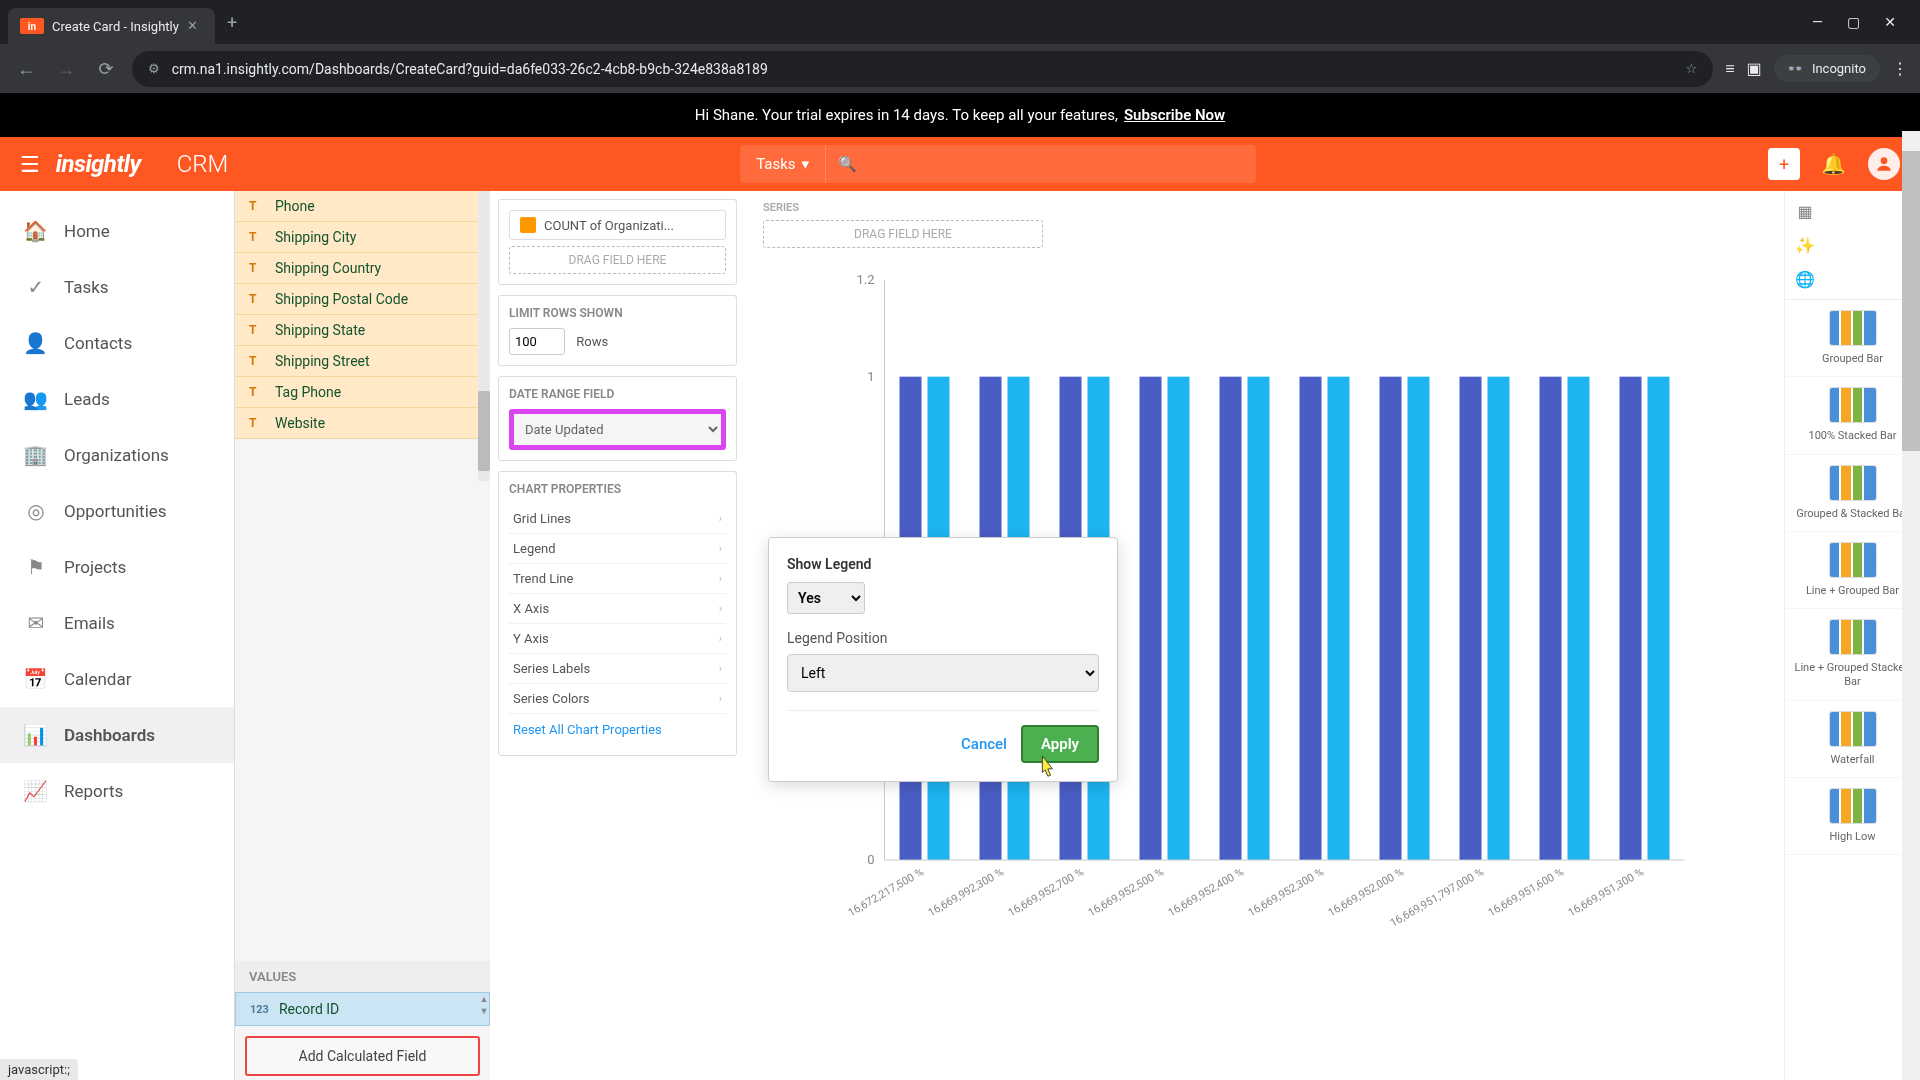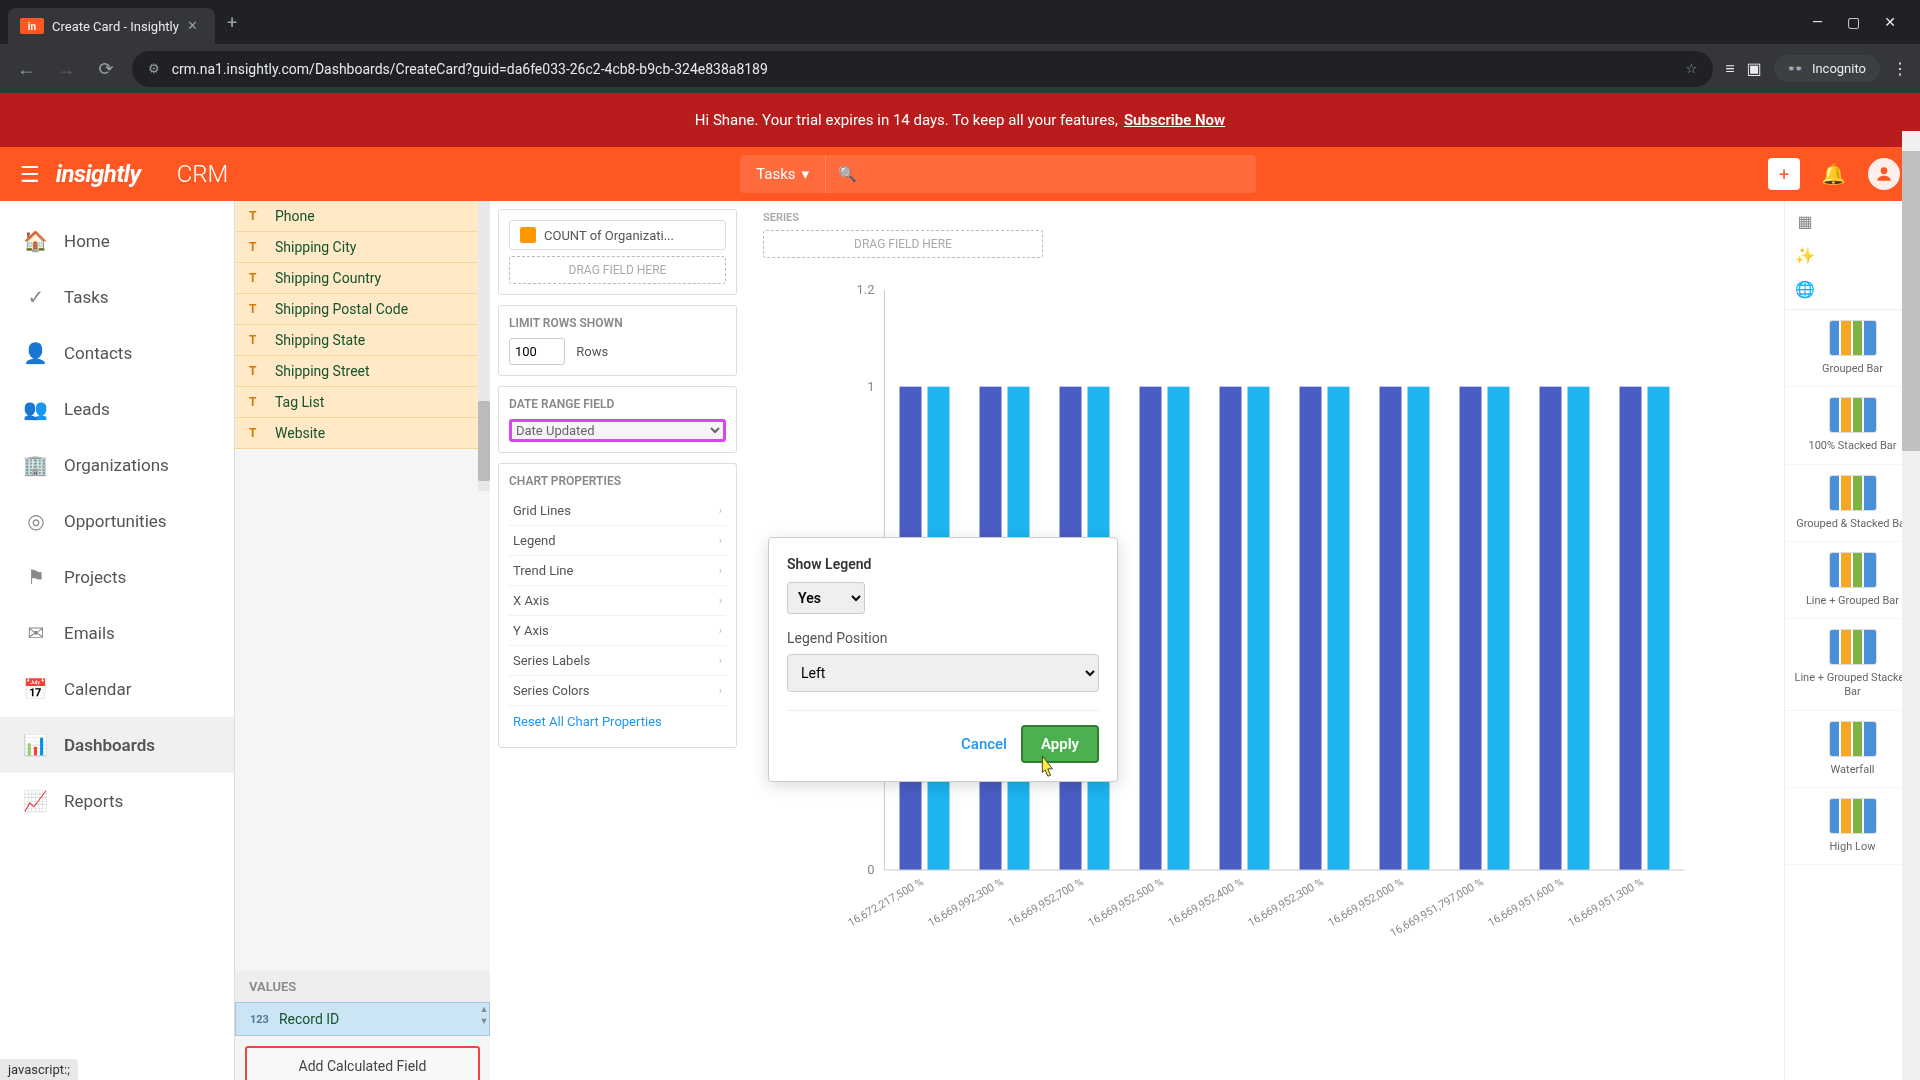"Hi Shane. Your trial expires" .trial-banner { background: #b91c1c -> #000000; height: 54px -> 44px }
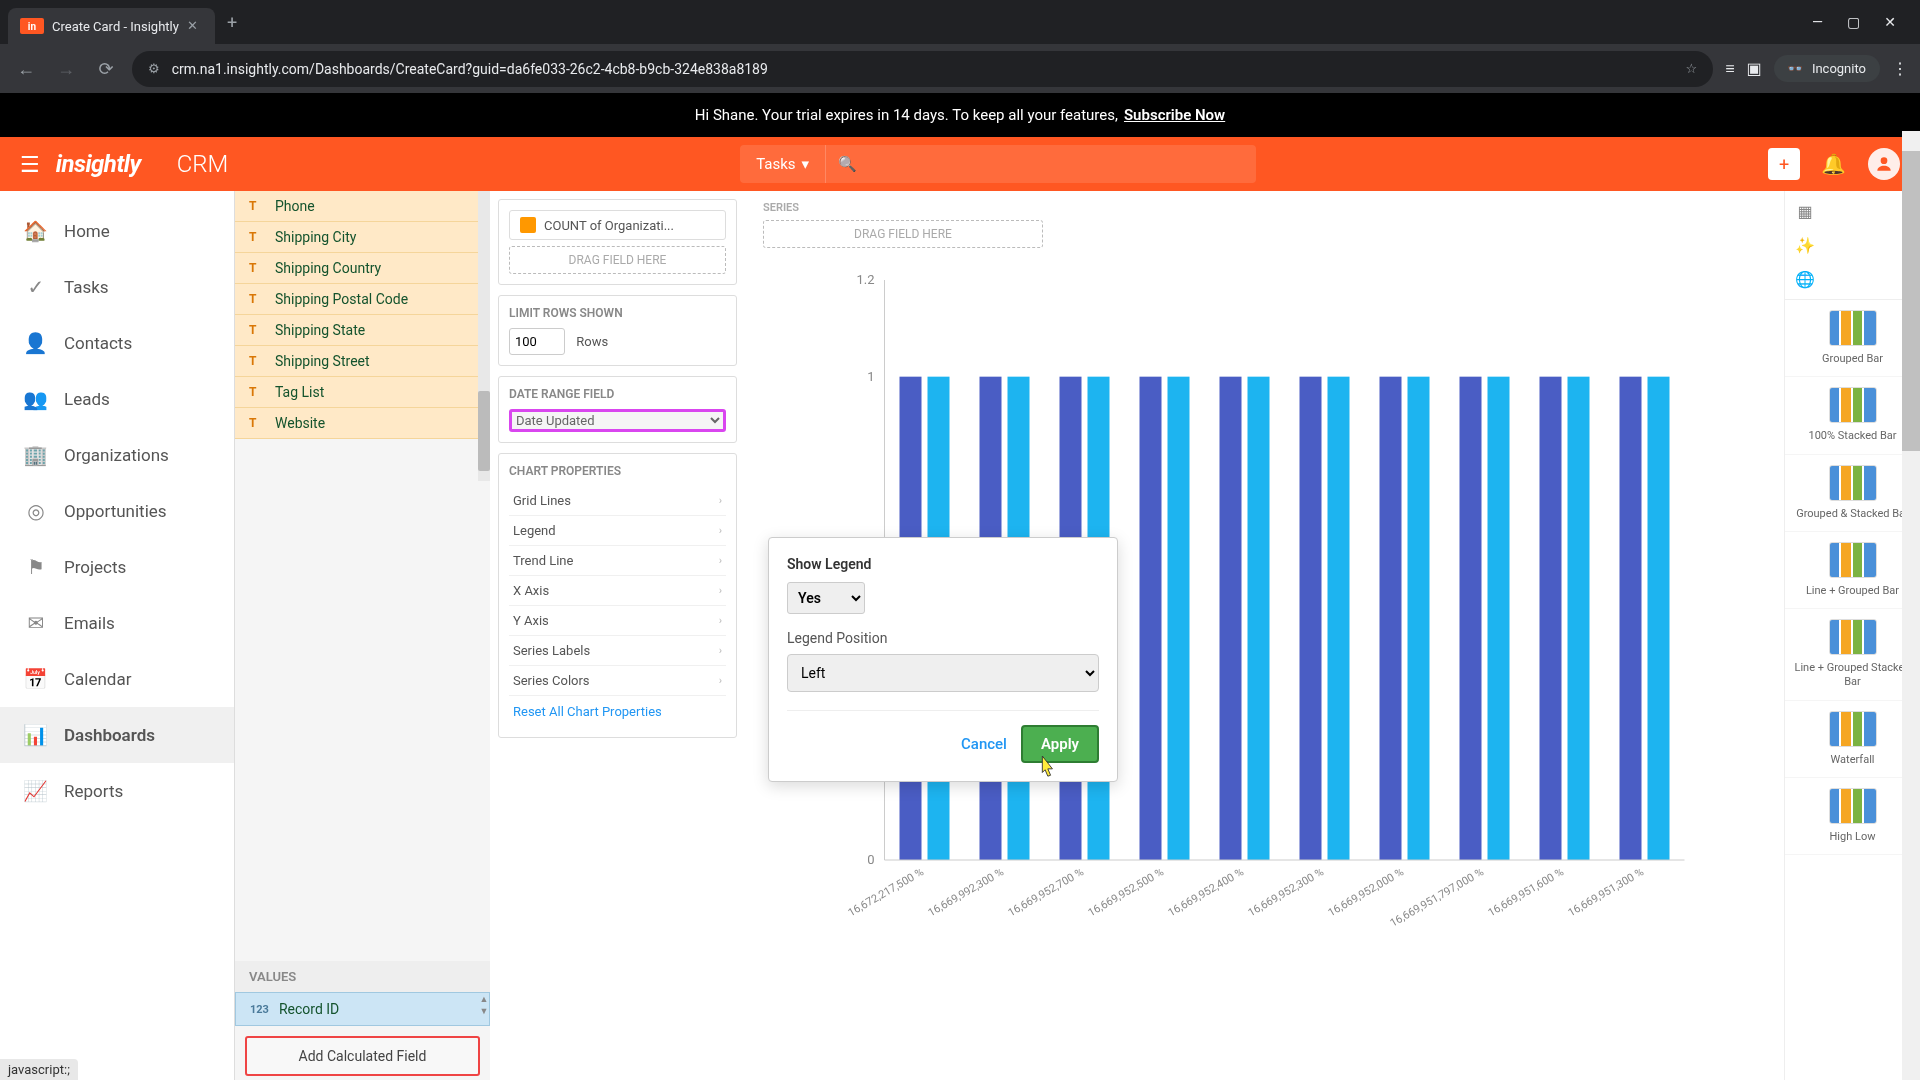"Tag List" span.field-name { text: List -> Phone }
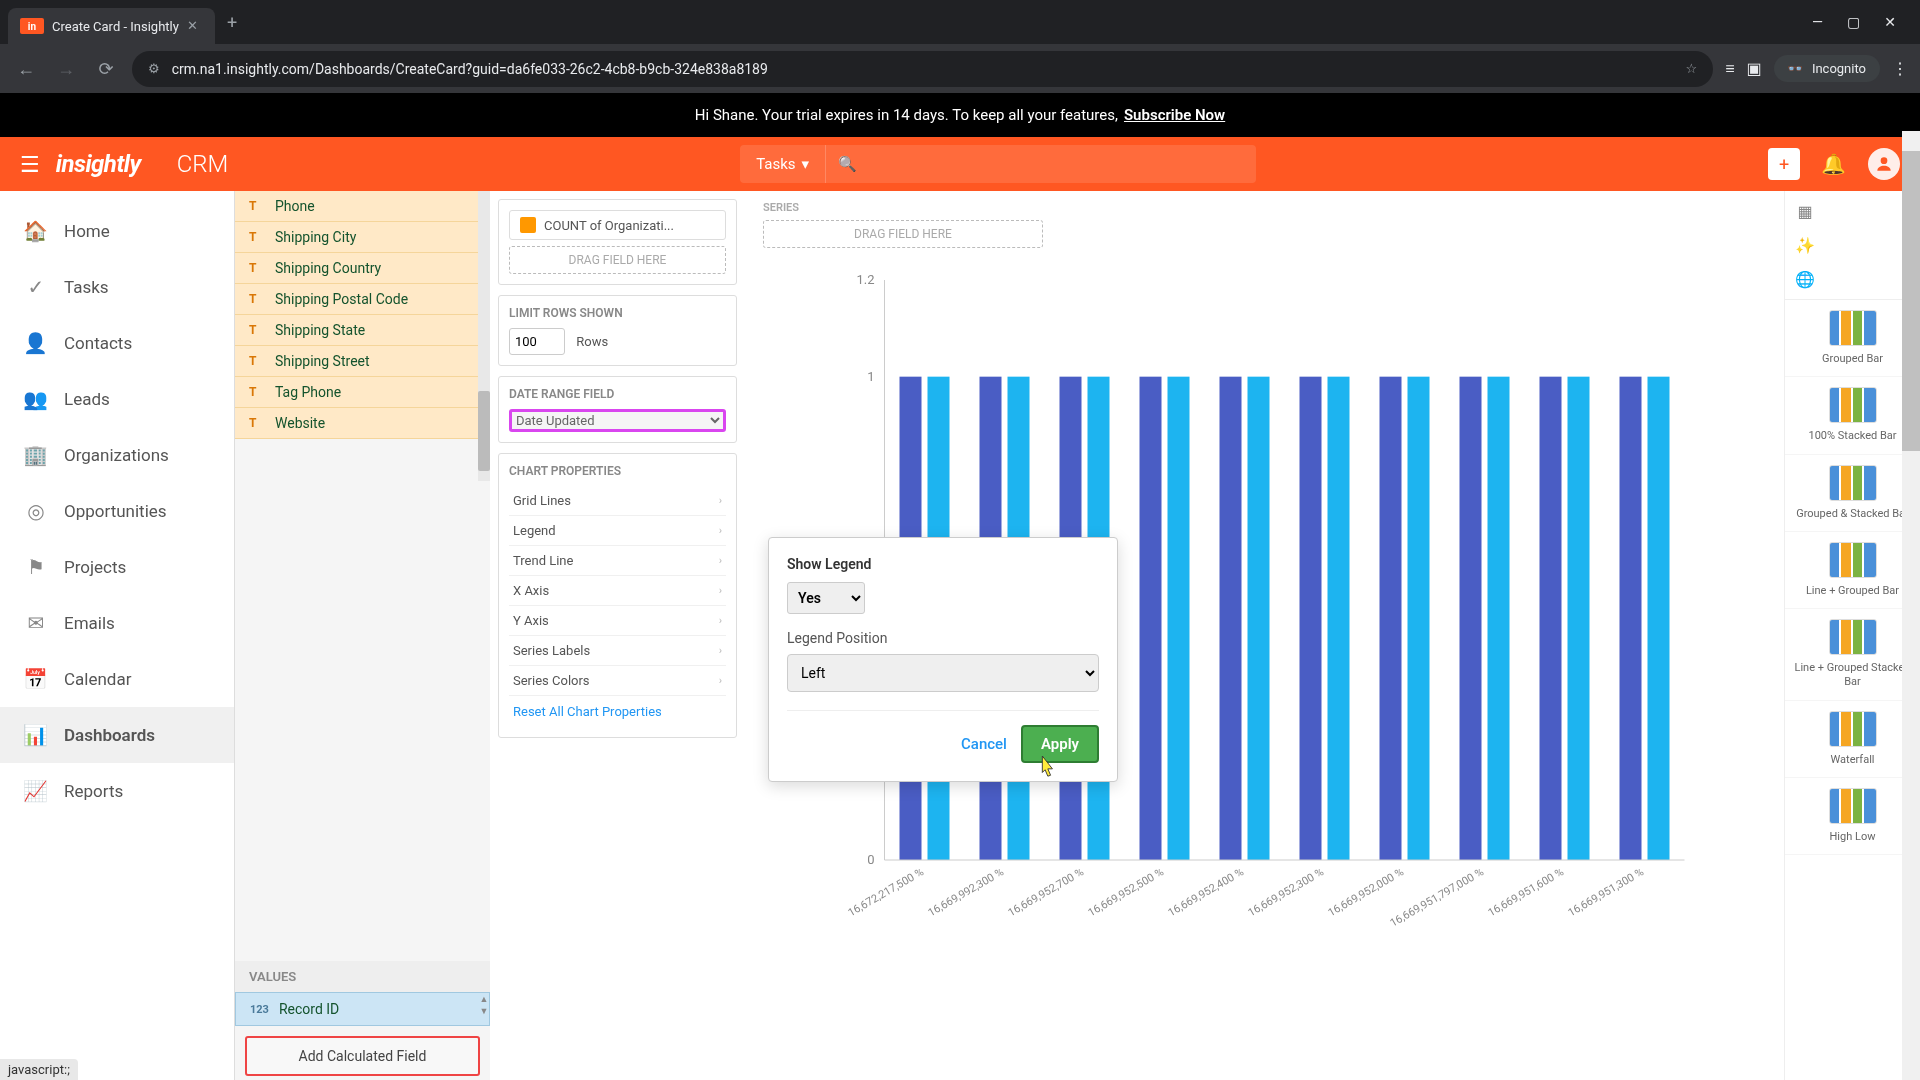"Date Updated" .date-select { border: 3px solid #d946ef -> 5px solid #d946ef; padding: none -> 7px }
